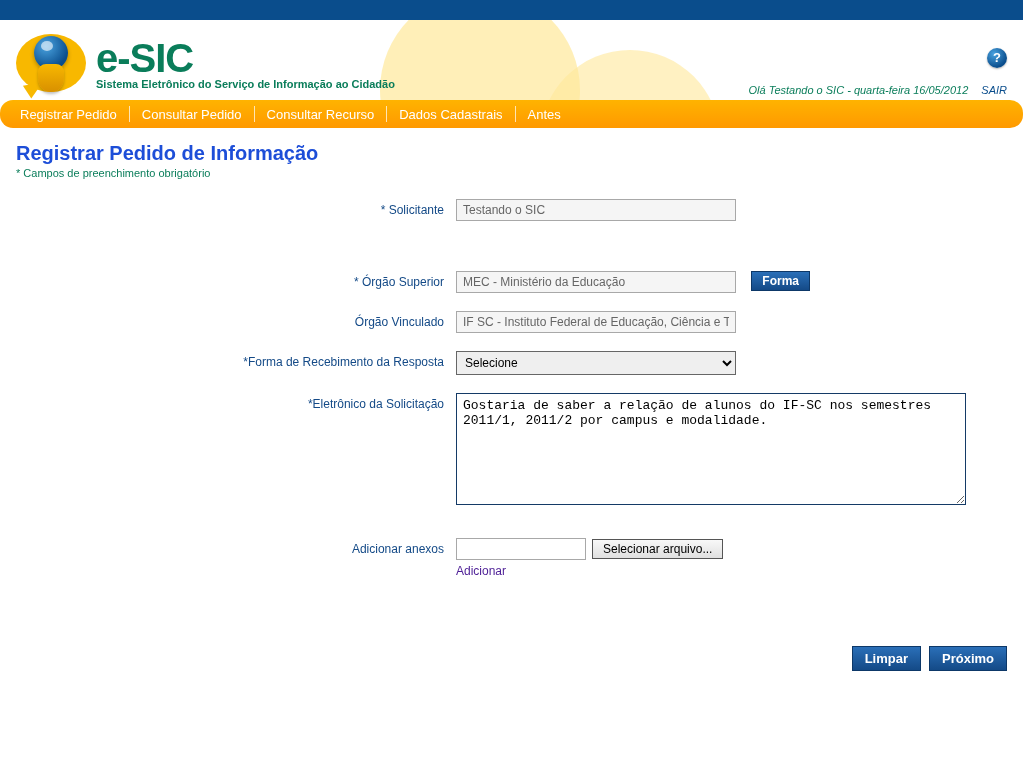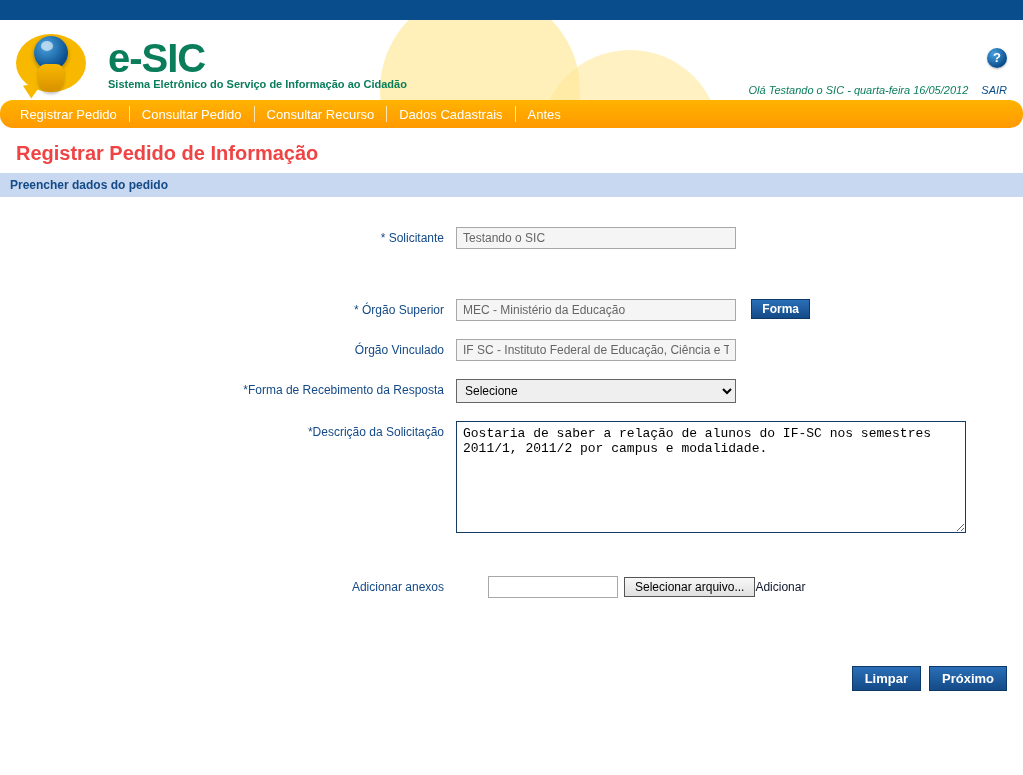"e-SIC" .logo-wrap { gap: 20px -> 8px }
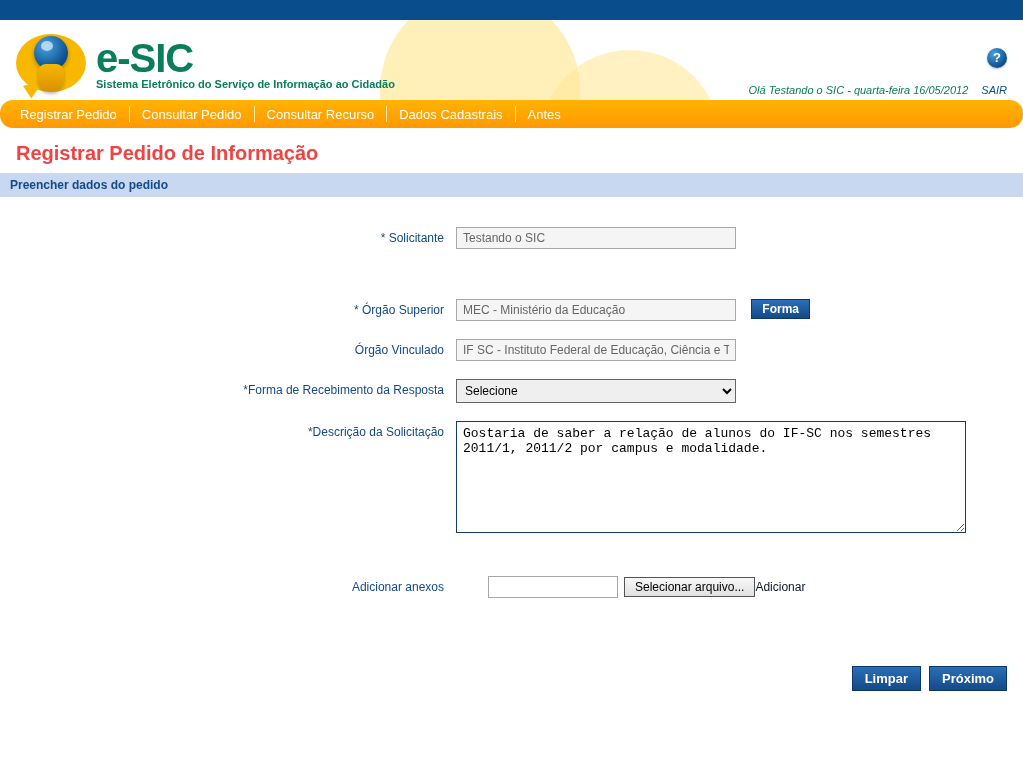"Registrar Pedido de Informação" .page-title { color: #ef4444 -> #1d4ed8; margin-bottom: 8px -> 2px }
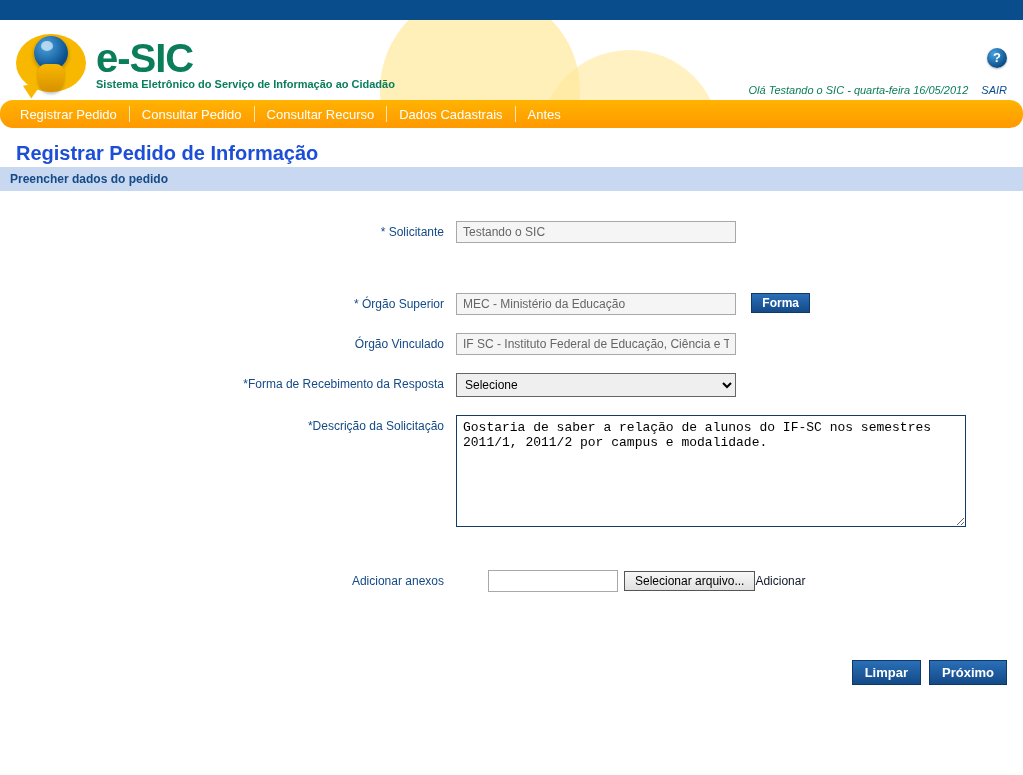"* Campos de preenchimento obrigatório" div.req-note { html: none -> <div>* Campos de preenchimento obrigatório</div> }
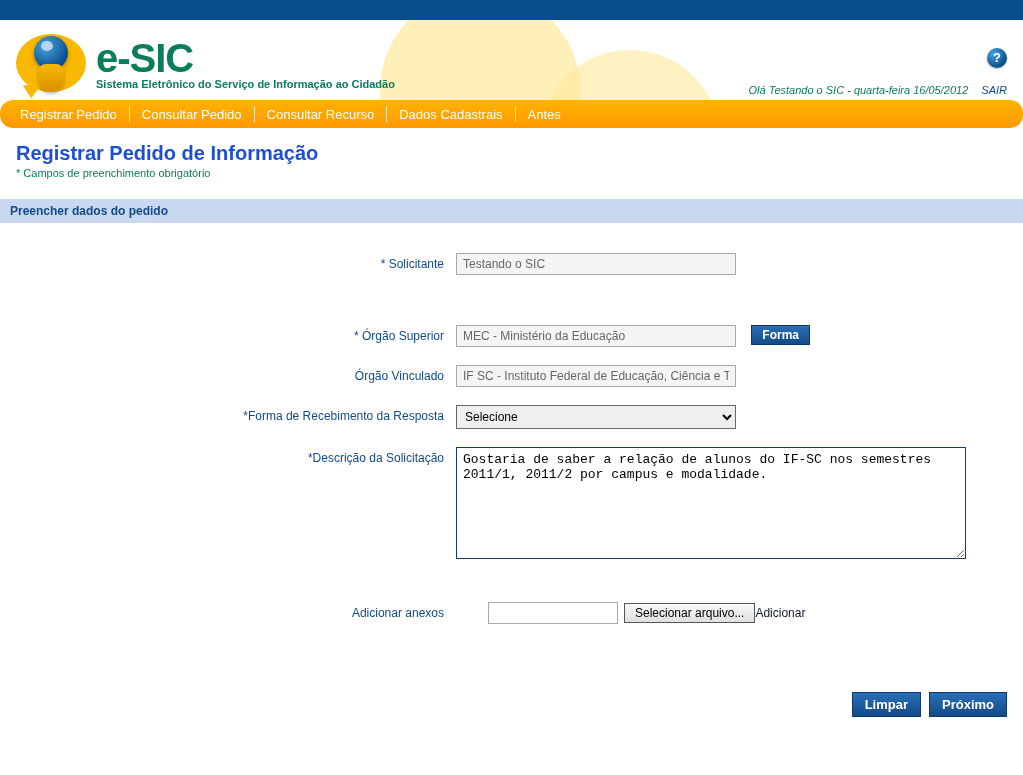"Preencher dados do pedido" div.section-band { html: <div>Preencher dados do pedido</div> -> none }
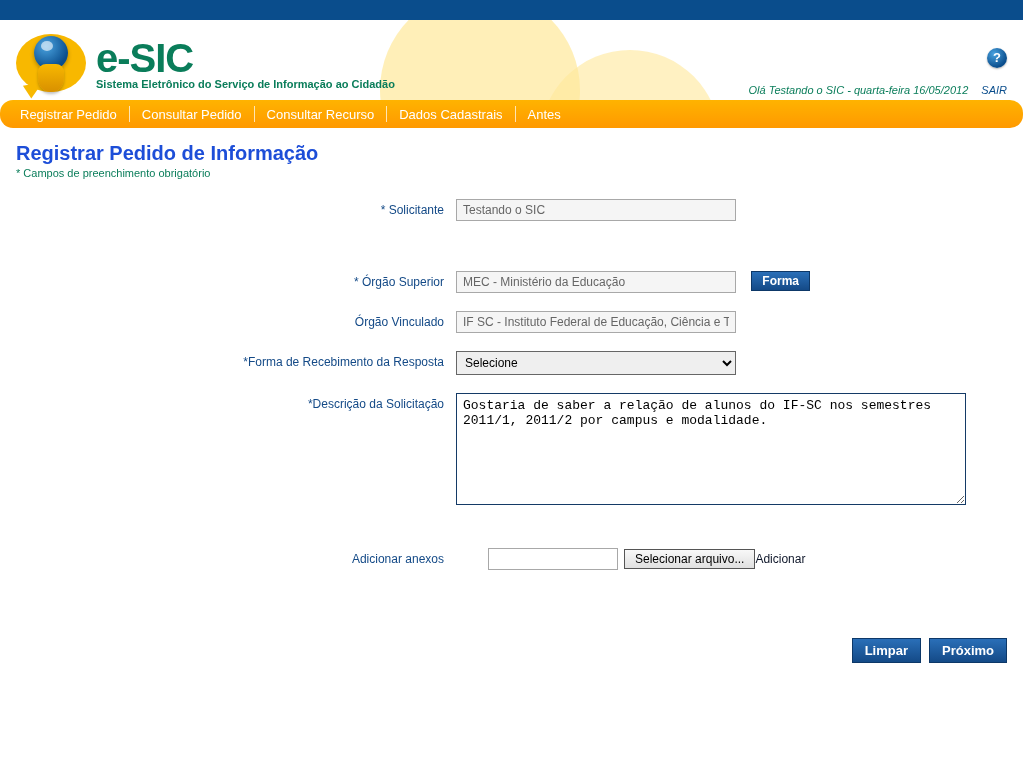"*Descrição da Solicitação" div.form-label { text: Descrição -> Eletrônico }
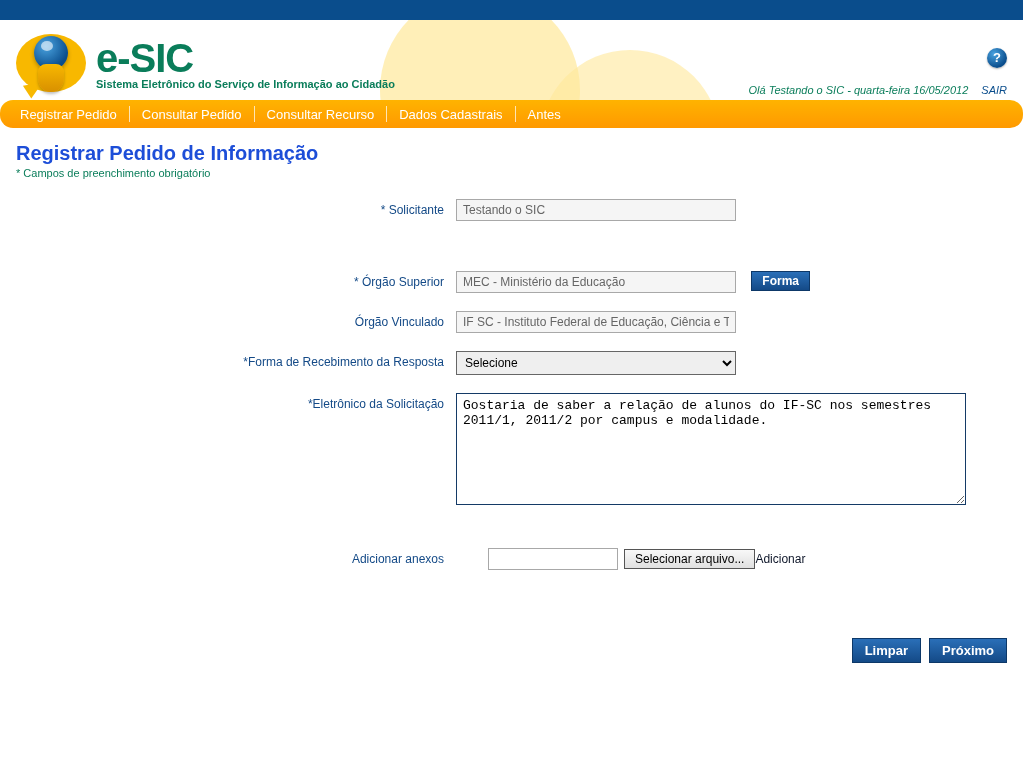"Adicionar anexos" div.form-row { gap: 32px -> none; margin-top: 40px -> 30px }
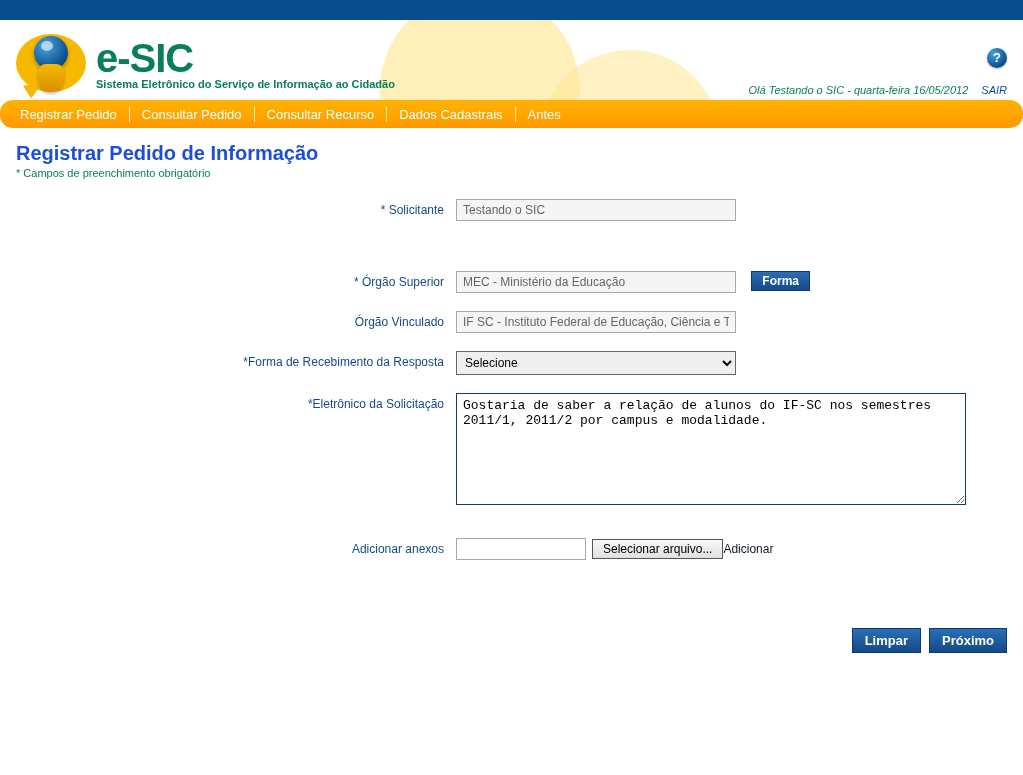"Selecionar arquivo..." .file-row-fields { flex-direction: row -> column }
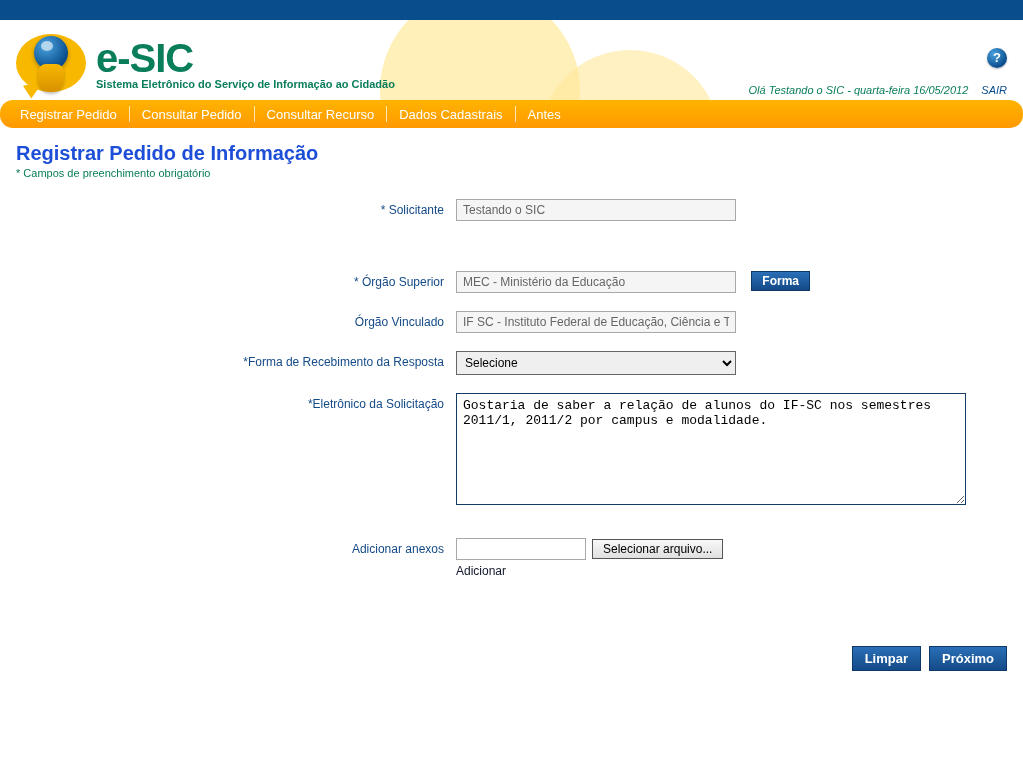"Adicionar" .add-link { color: #0f172a -> #4c1d95 }
